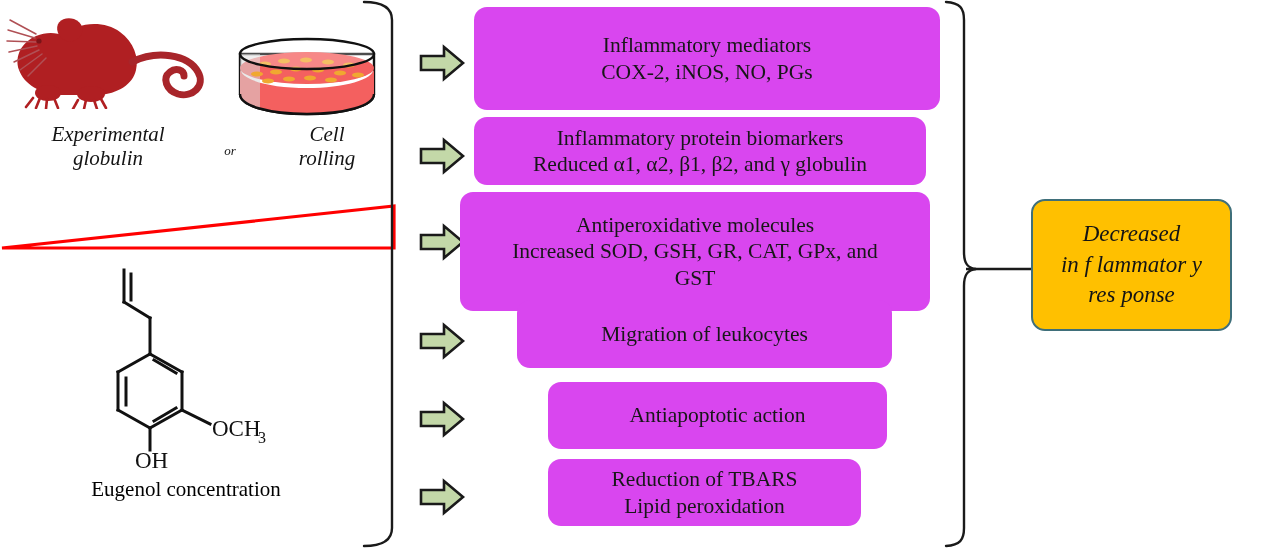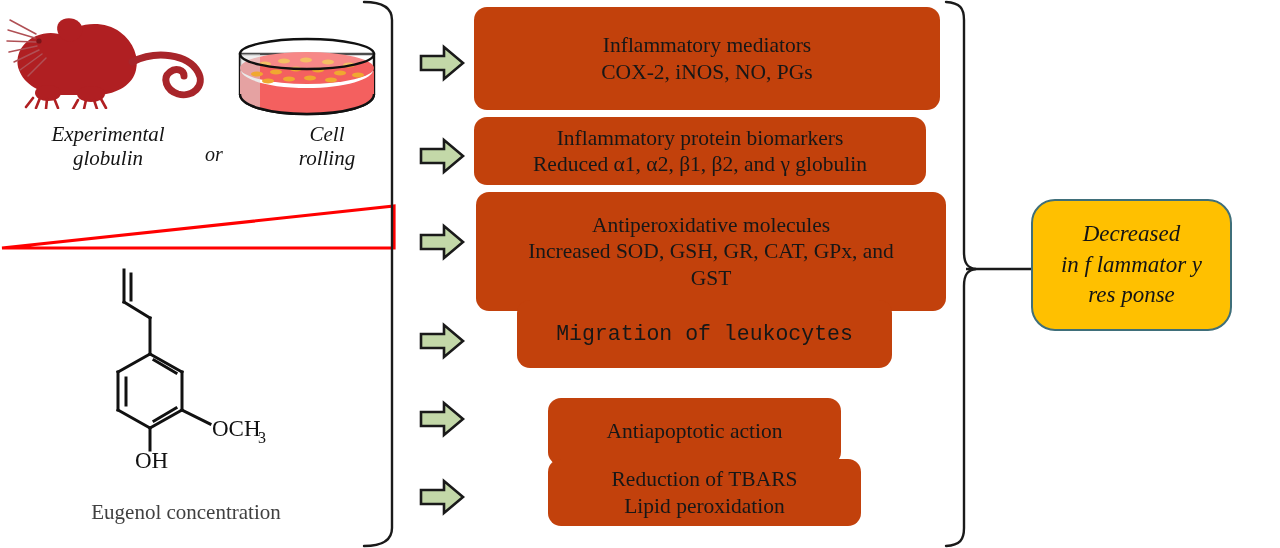"Inflammatory mediators" .effect-box { background: #c2410c -> #d946ef }
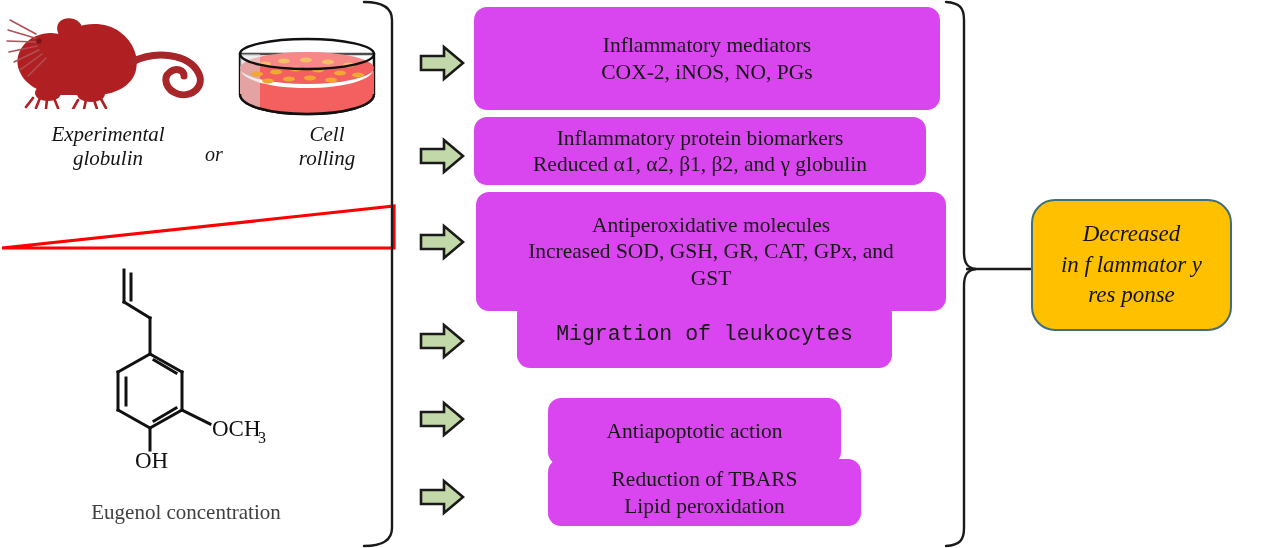"or" #caption-or { font-size: 20px -> 13px; left: 192px -> 208px }
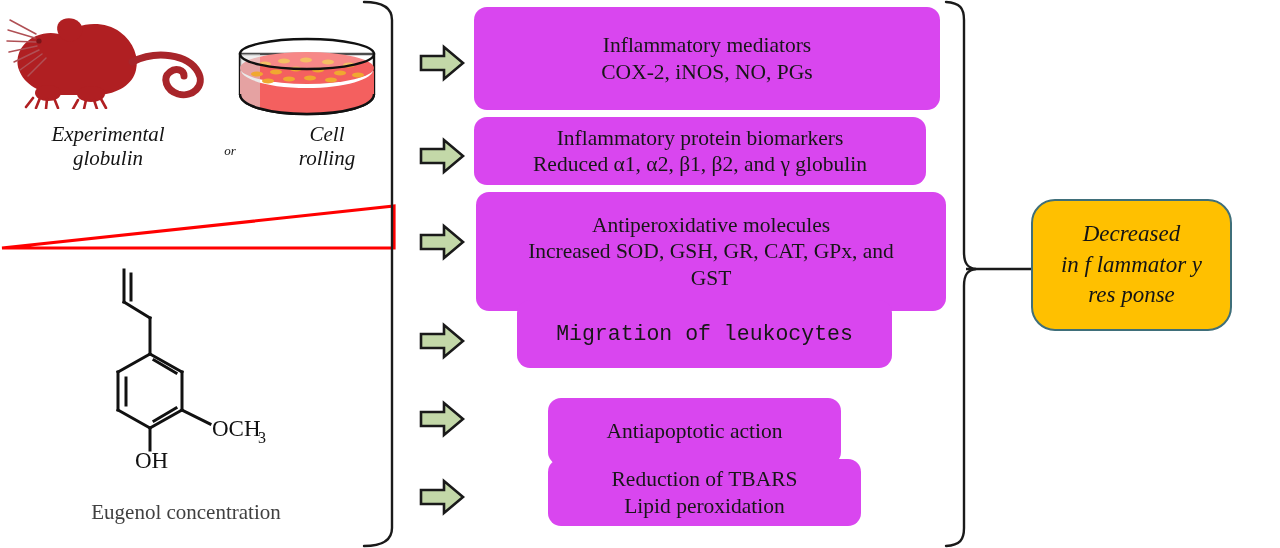"Antiperoxidative molecules" div.effect-box { left: 476px -> 460px }
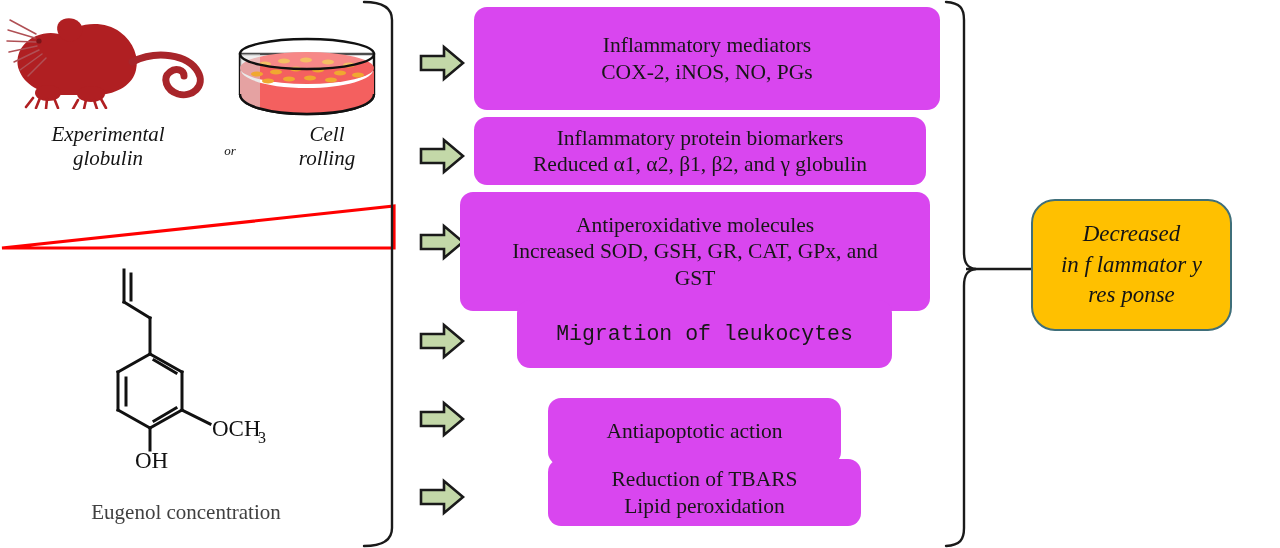"Decreased" #result-box { border-radius: 24px -> 14px }
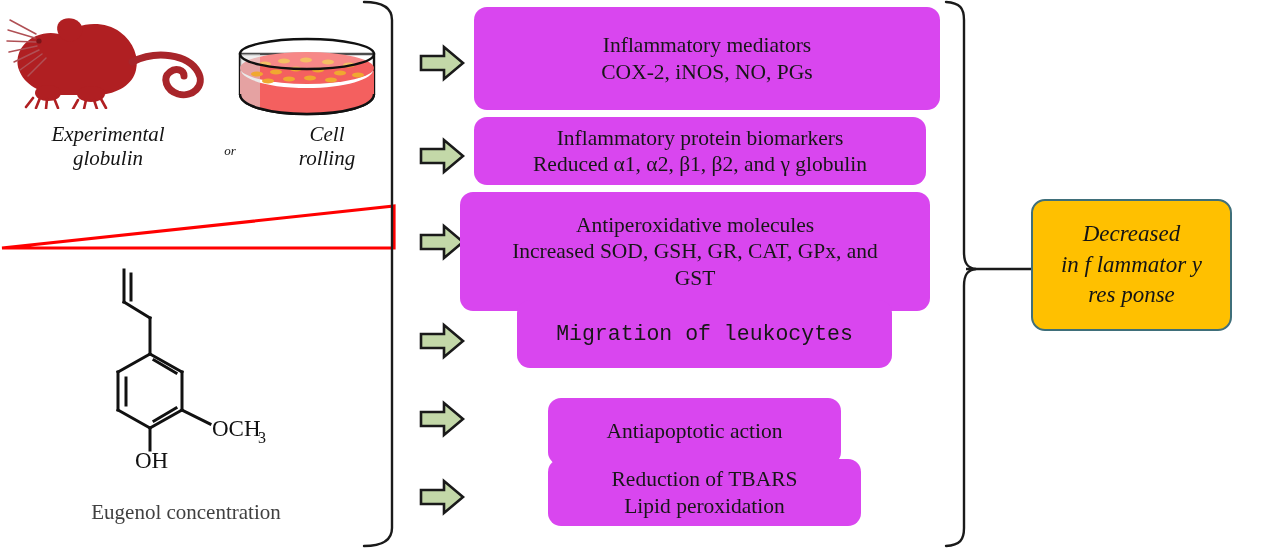"Migration of leukocytes" div.effect-box { font-family: Liberation Mono, monospace -> none }
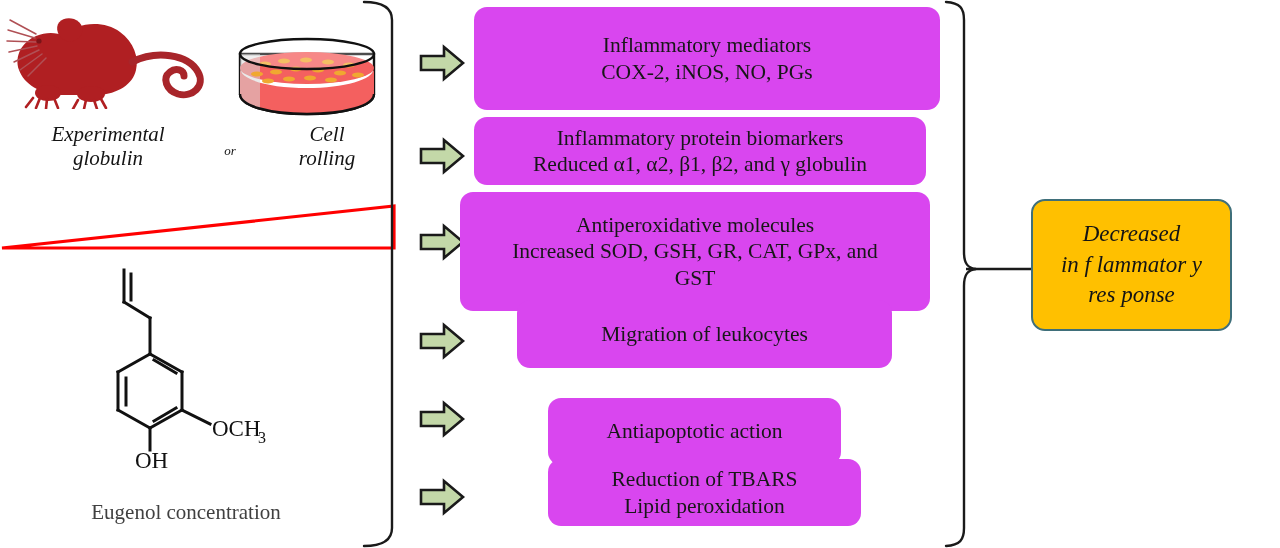"Antiapoptotic action" div.effect-box { margin-top: 16px -> none; width: 293px -> 339px }
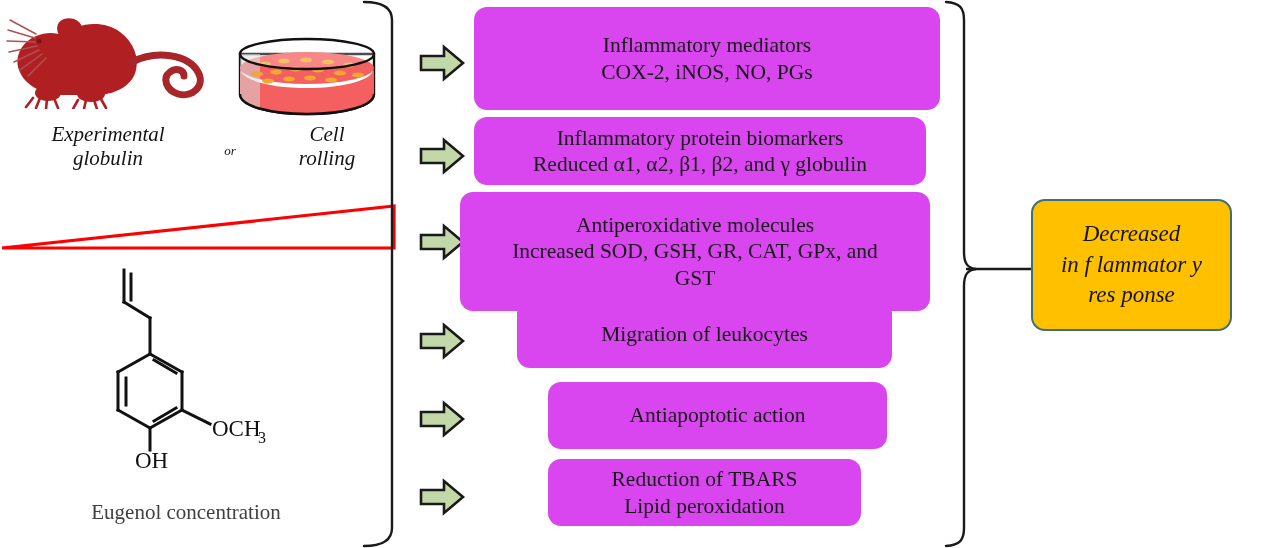"Eugenol concentration" #caption-eugenol { color: #404040 -> #000000; margin-top: 23px -> none }
